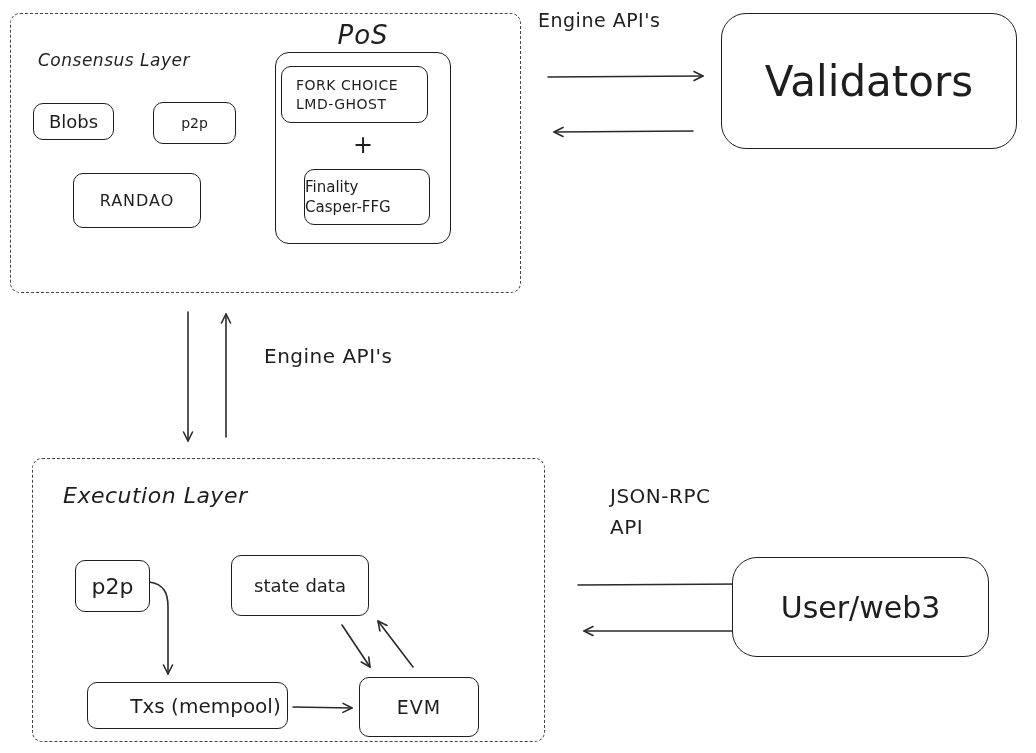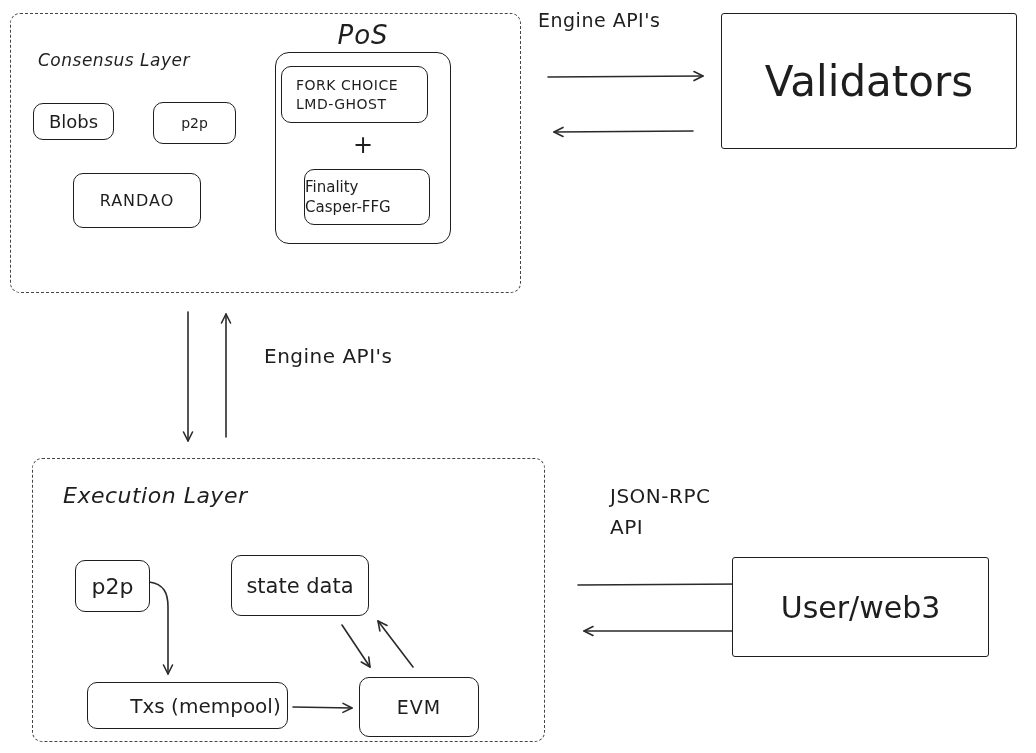"Validators" .big-node { border-radius: 3px -> 25px }
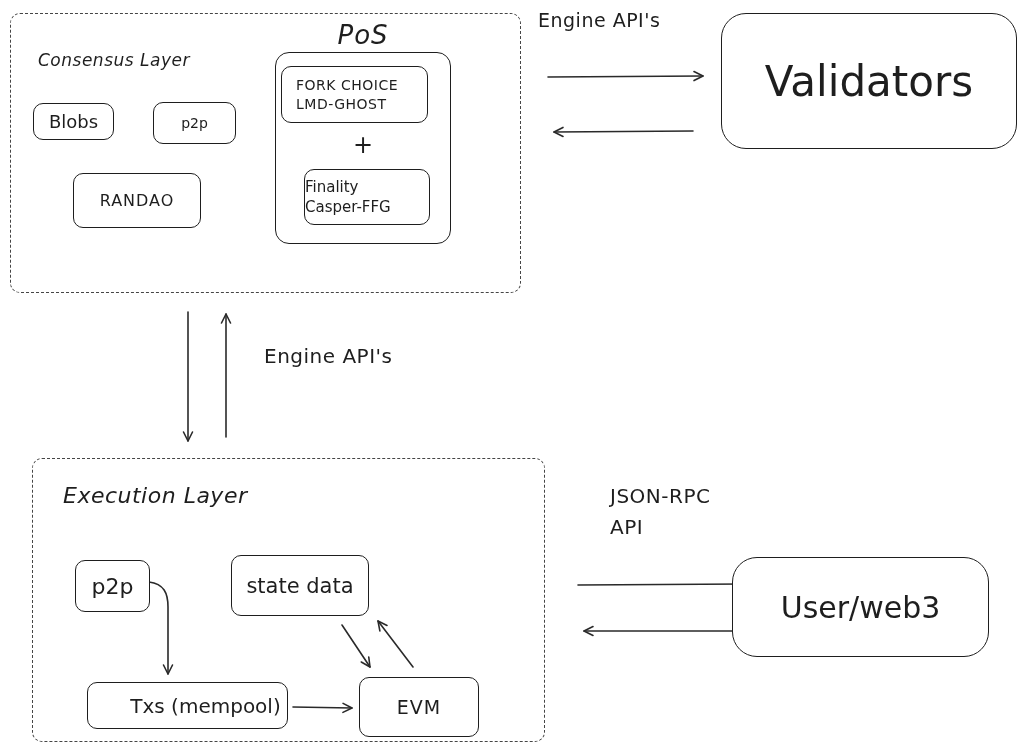"state data" div.node { font-size: 21px -> 18px }
